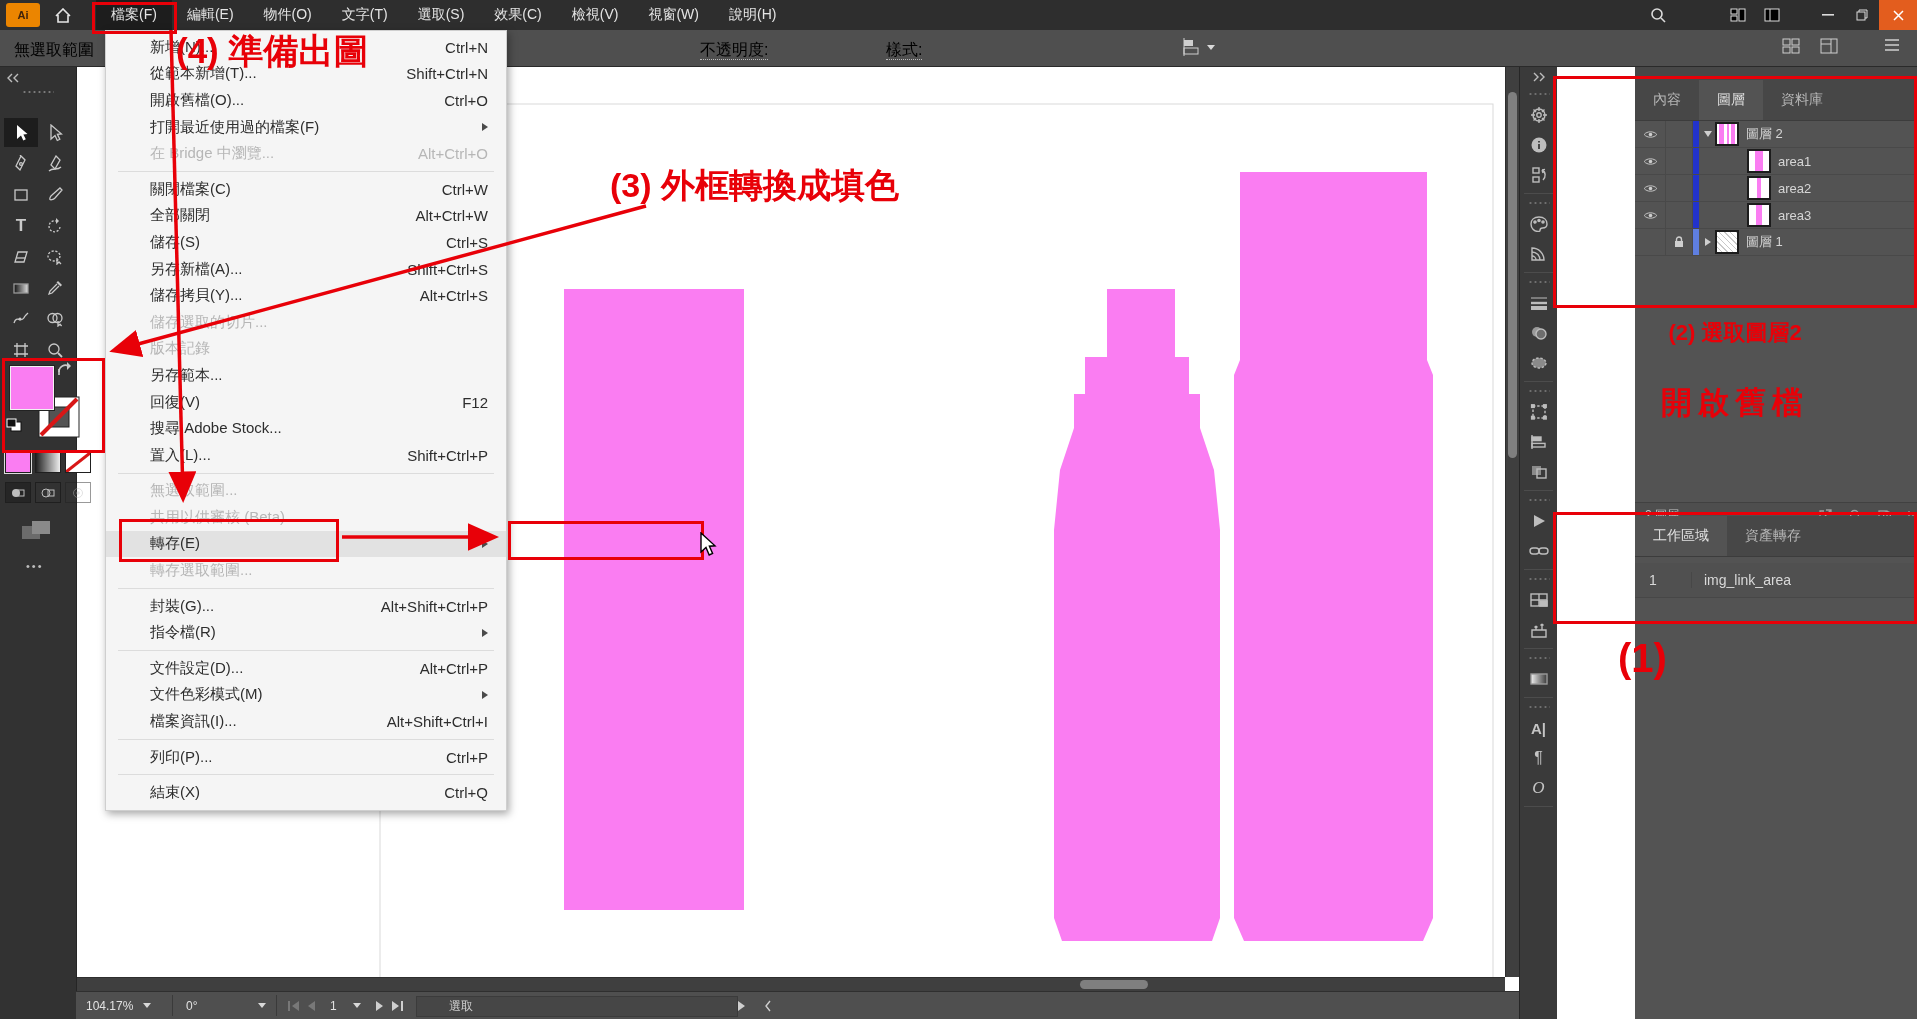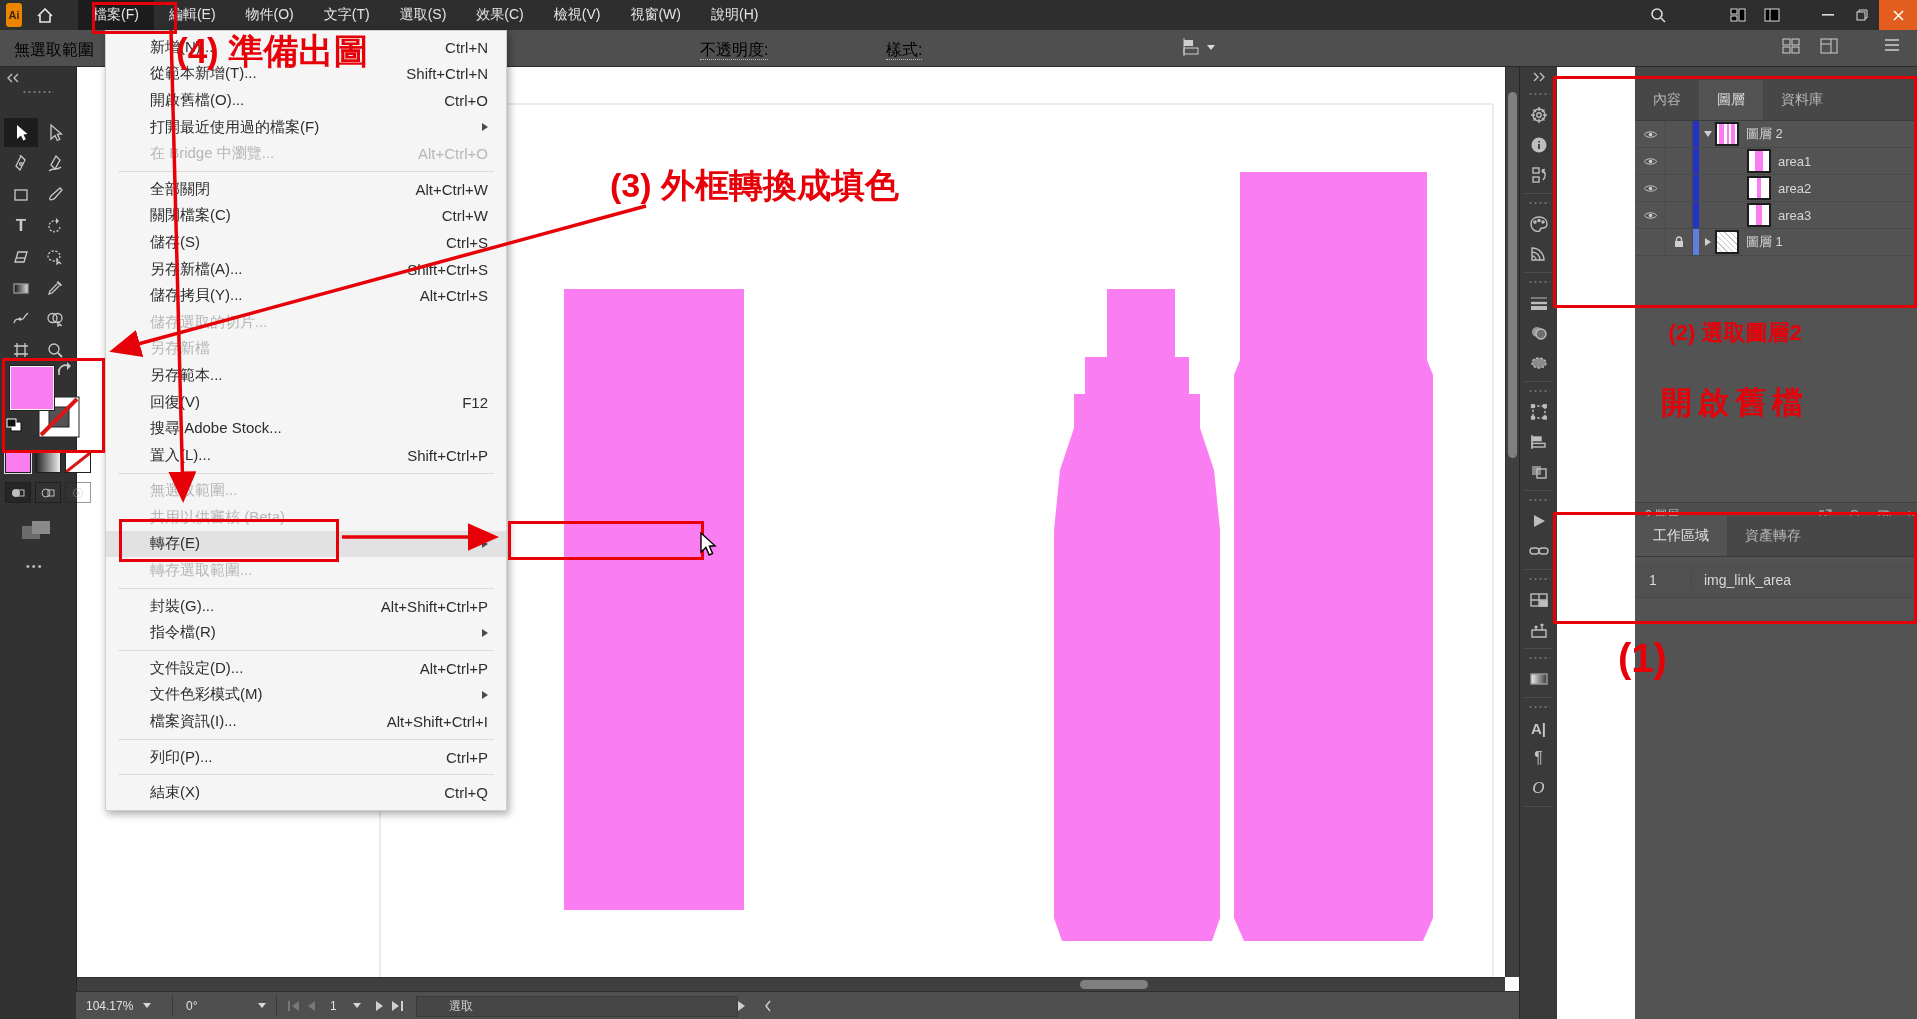"Ai" .ai-logo { width: 16px -> 34px }
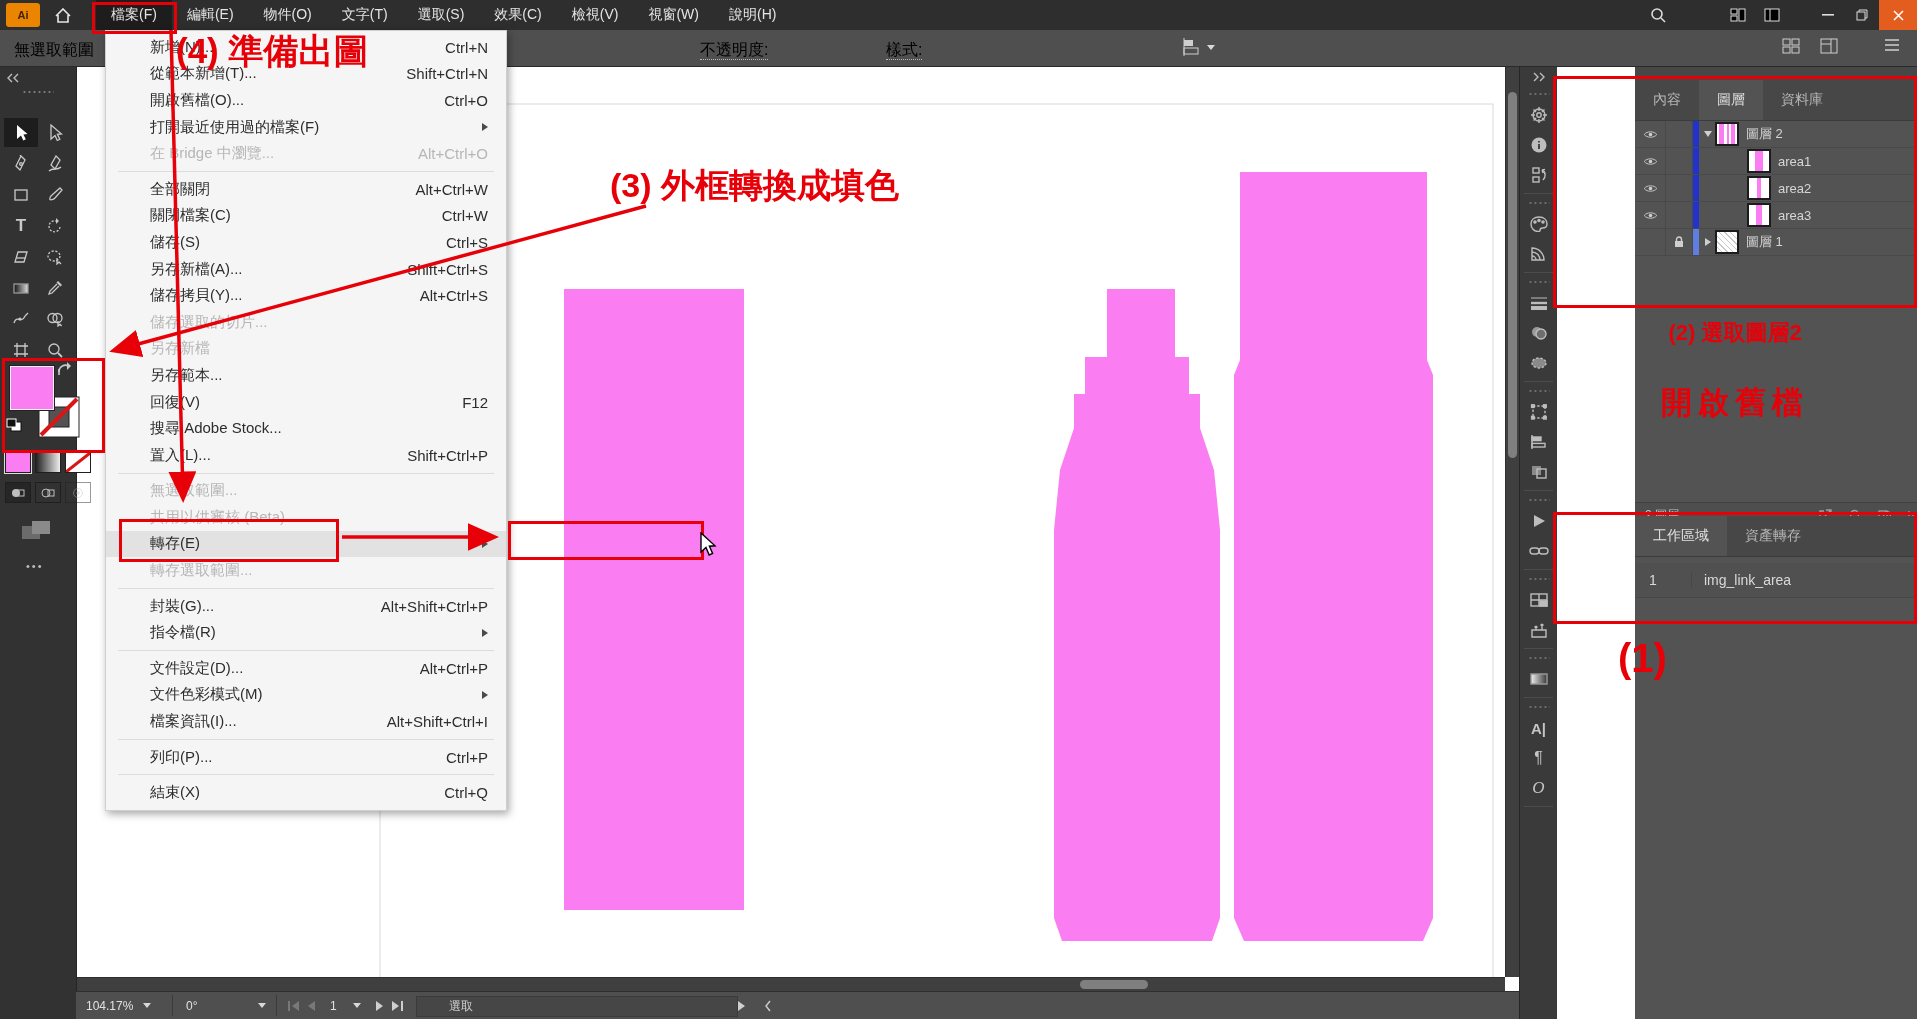"全部關閉" div.mi { order: before "關閉檔案(C)" -> after "關閉檔案(C)" }
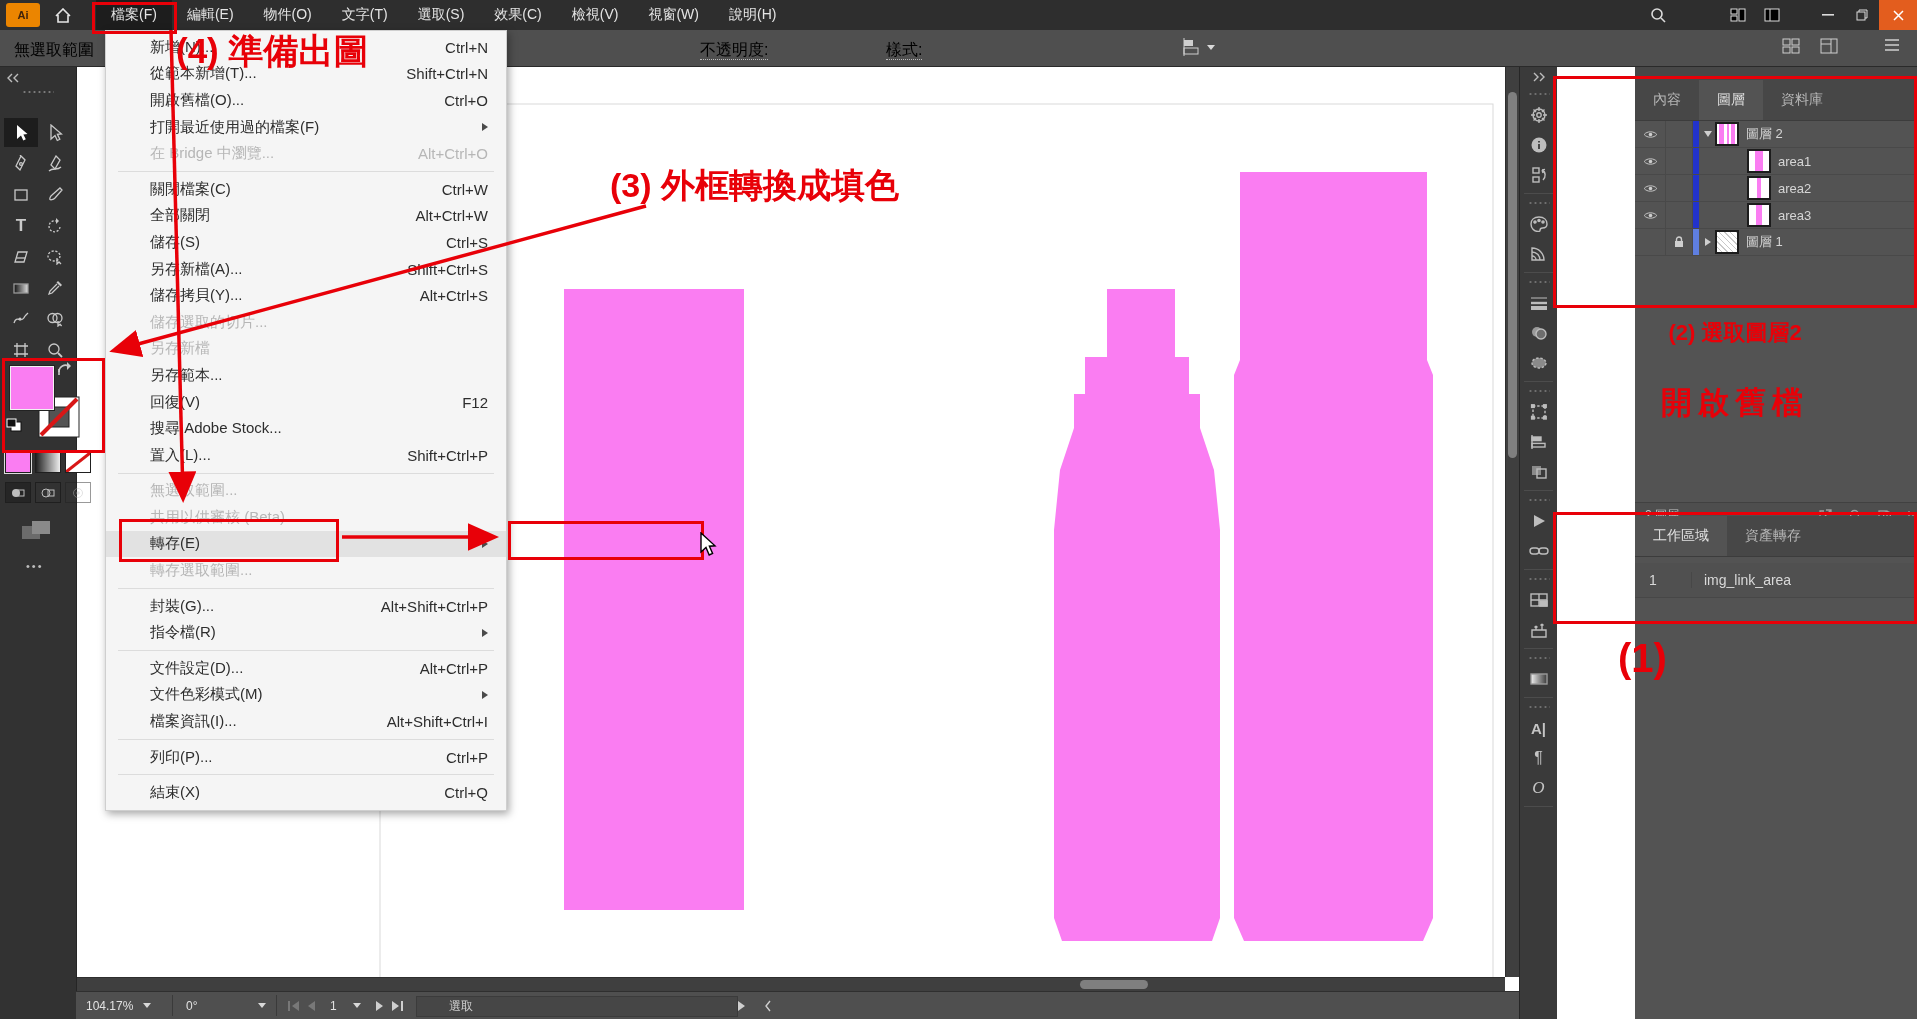"另存新檔" span.ml { text: 另存新檔 -> 版本記錄 }
